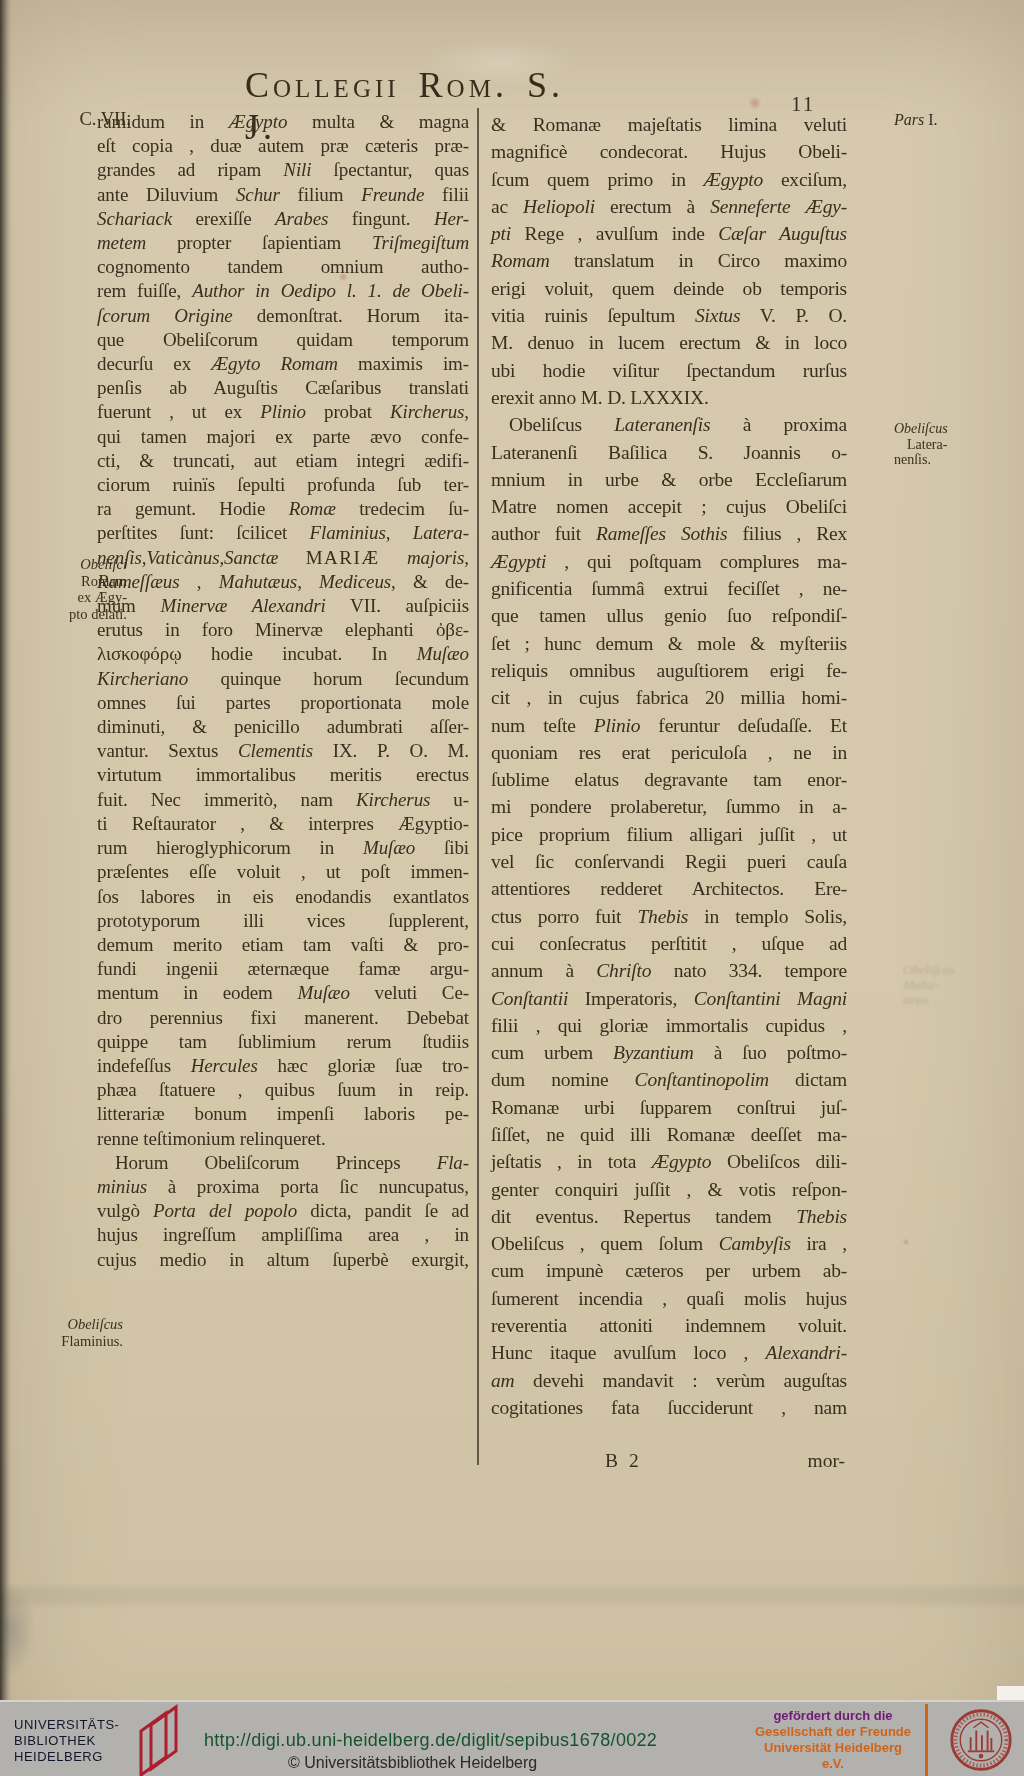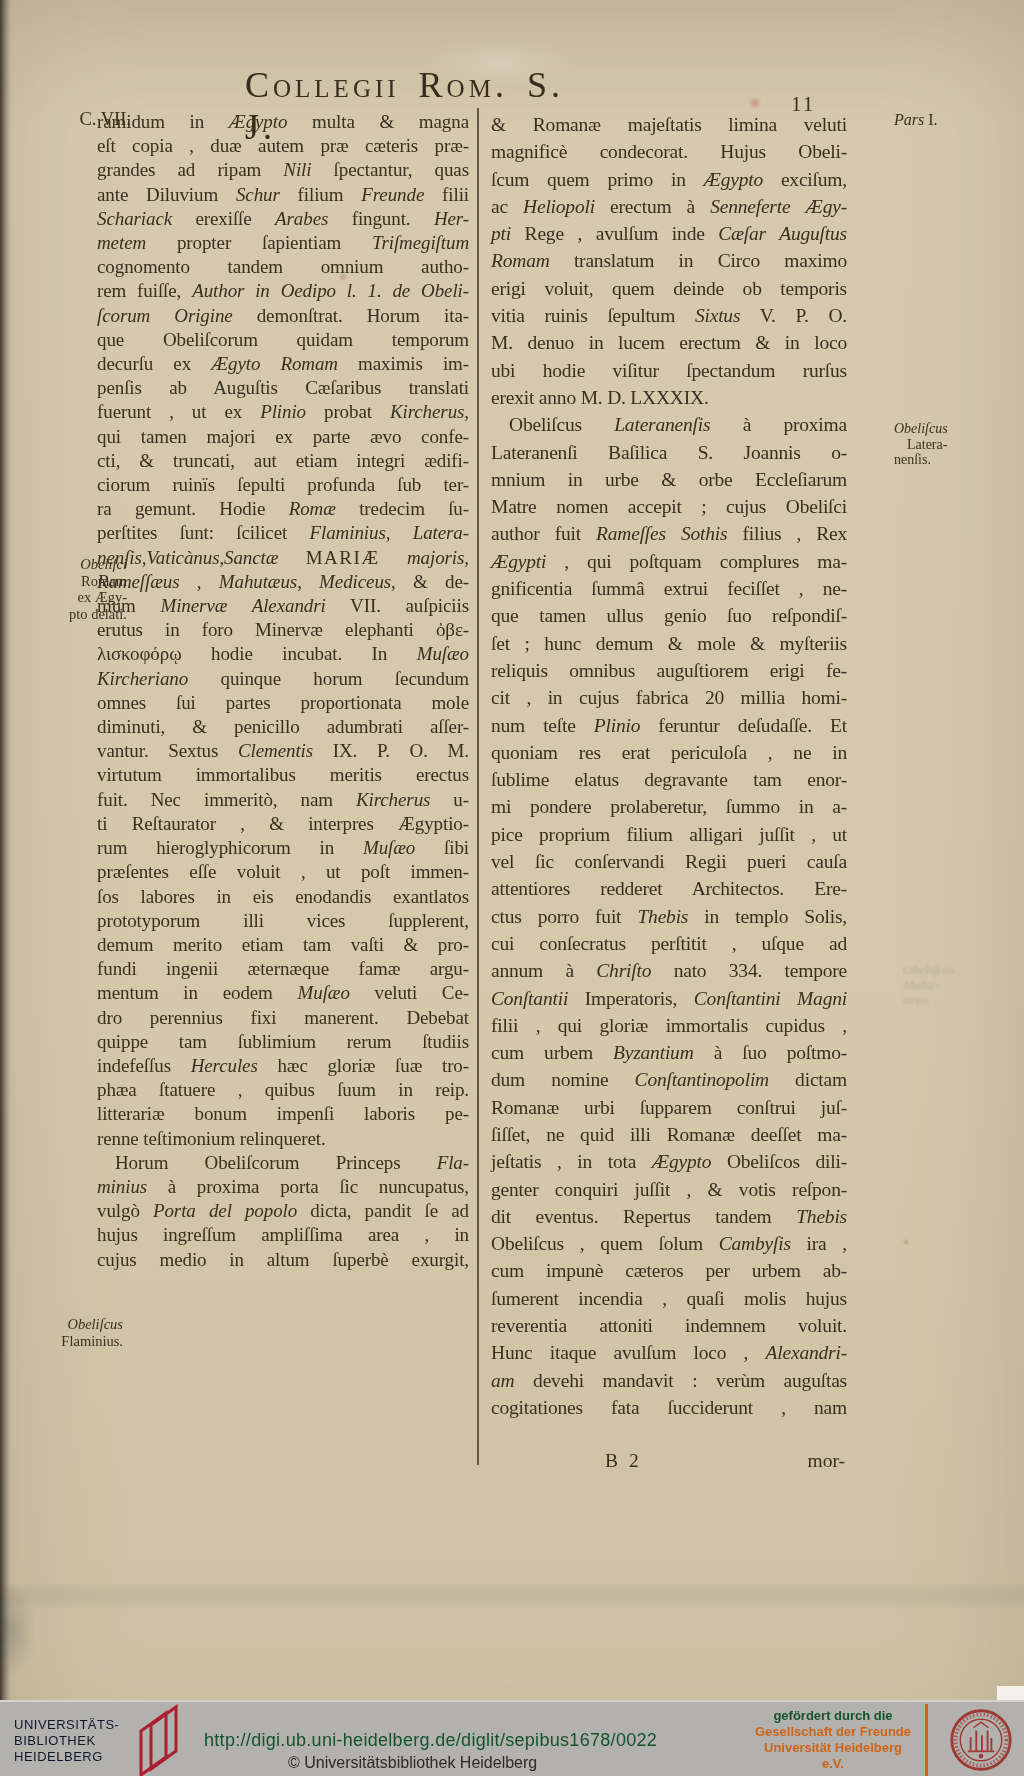"gefördert durch die" .funding .l1 { color: #14532d -> #701a75 }
